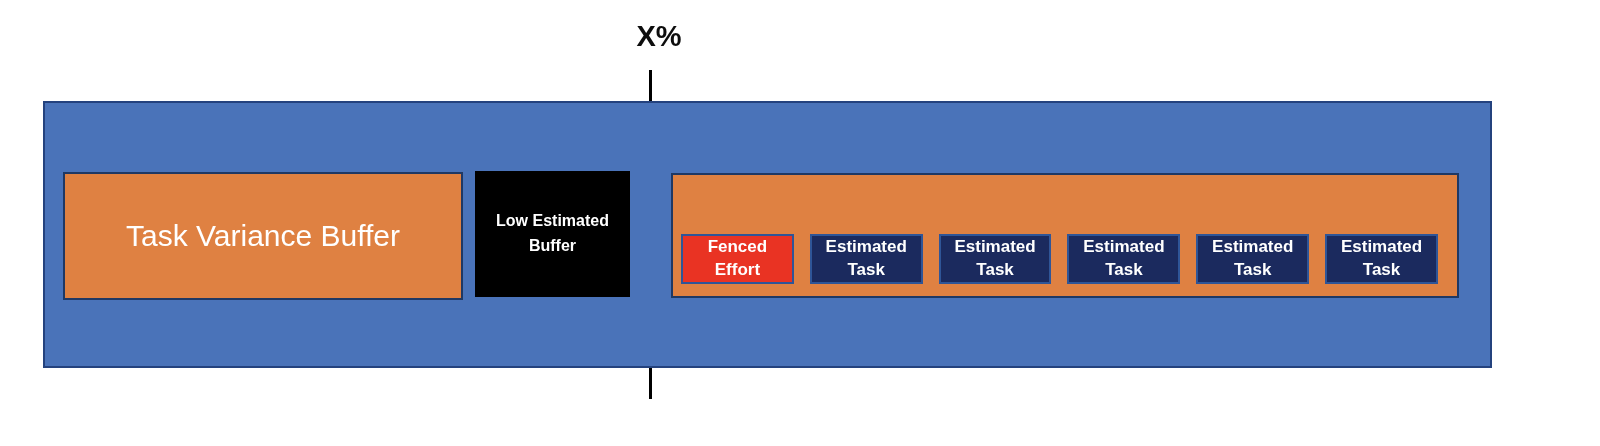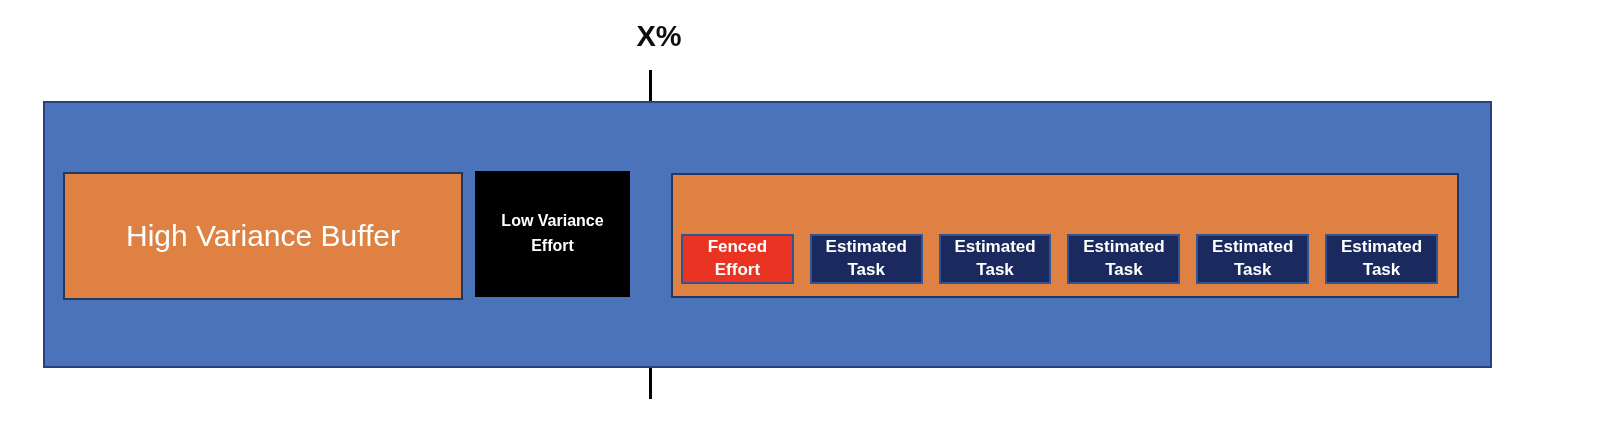"High Variance Buffer" div.inner-box { text: High -> Task }
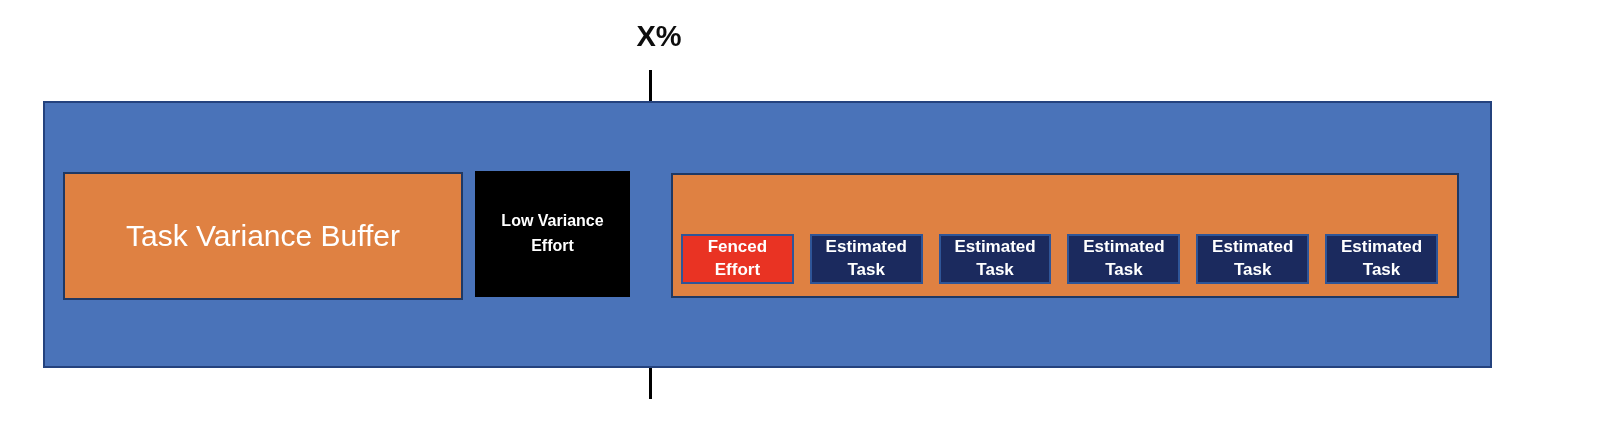"Low Variance Effort" div.inner-box { text: Variance Effort -> Estimated Buffer }
